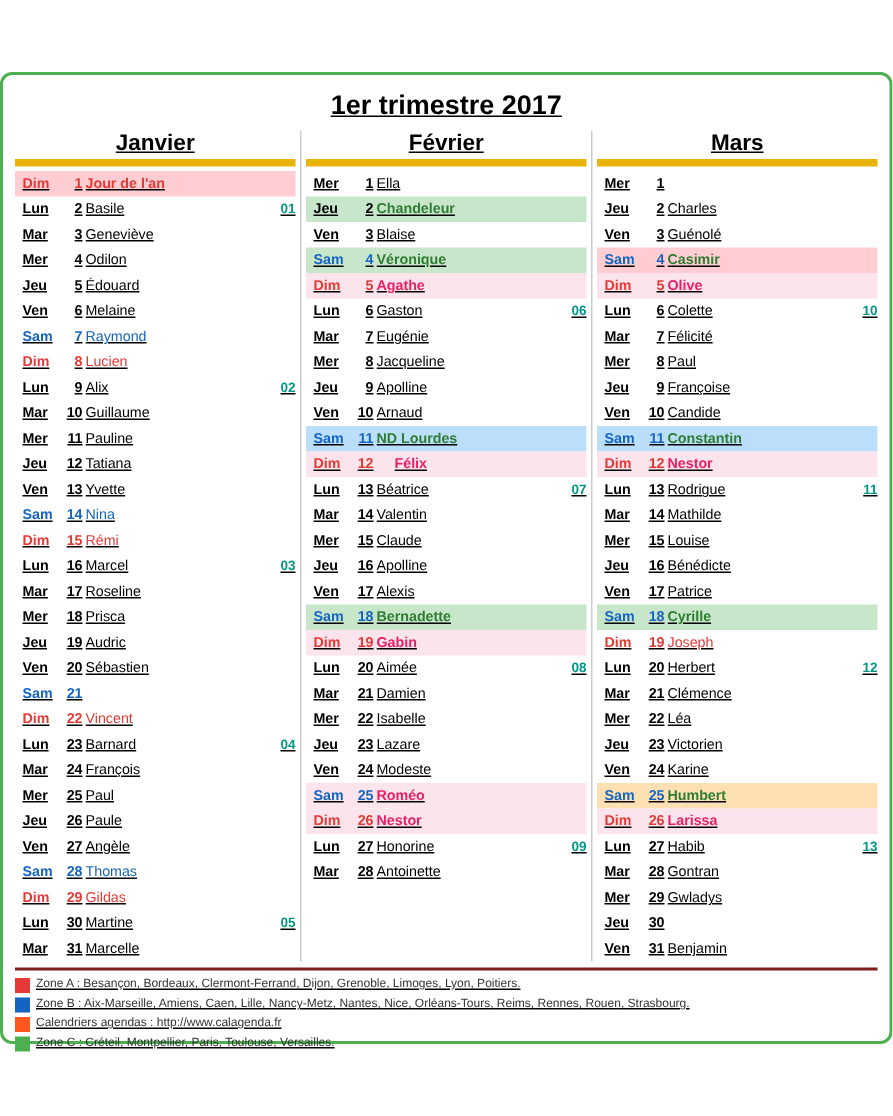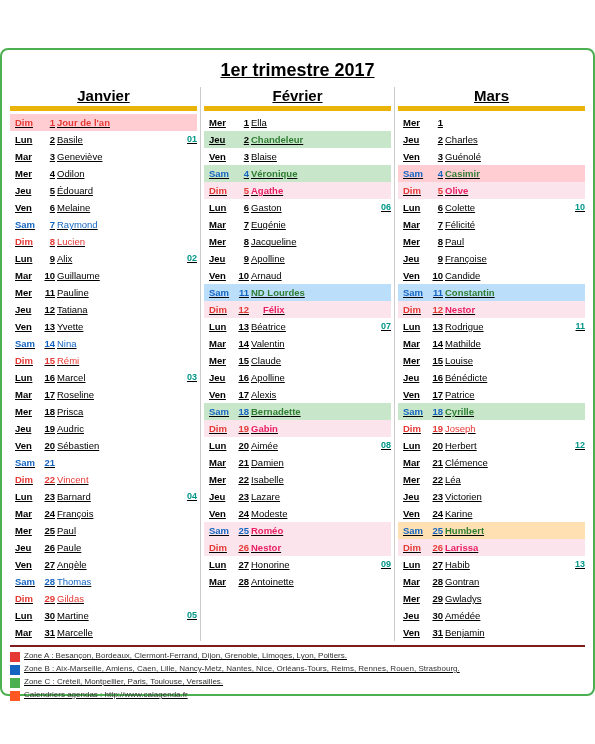"Amédée" span.day-saint { html: <span>Amédée</span> -> none }
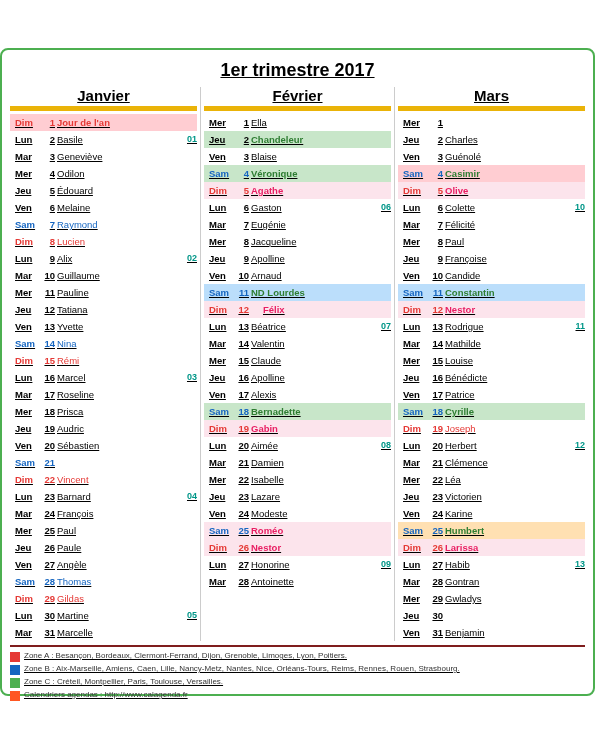"Zone C : Créteil, Montpellier," div.legend-row { order: before "Calendriers agendas :" -> after "Calendriers agendas :" }
